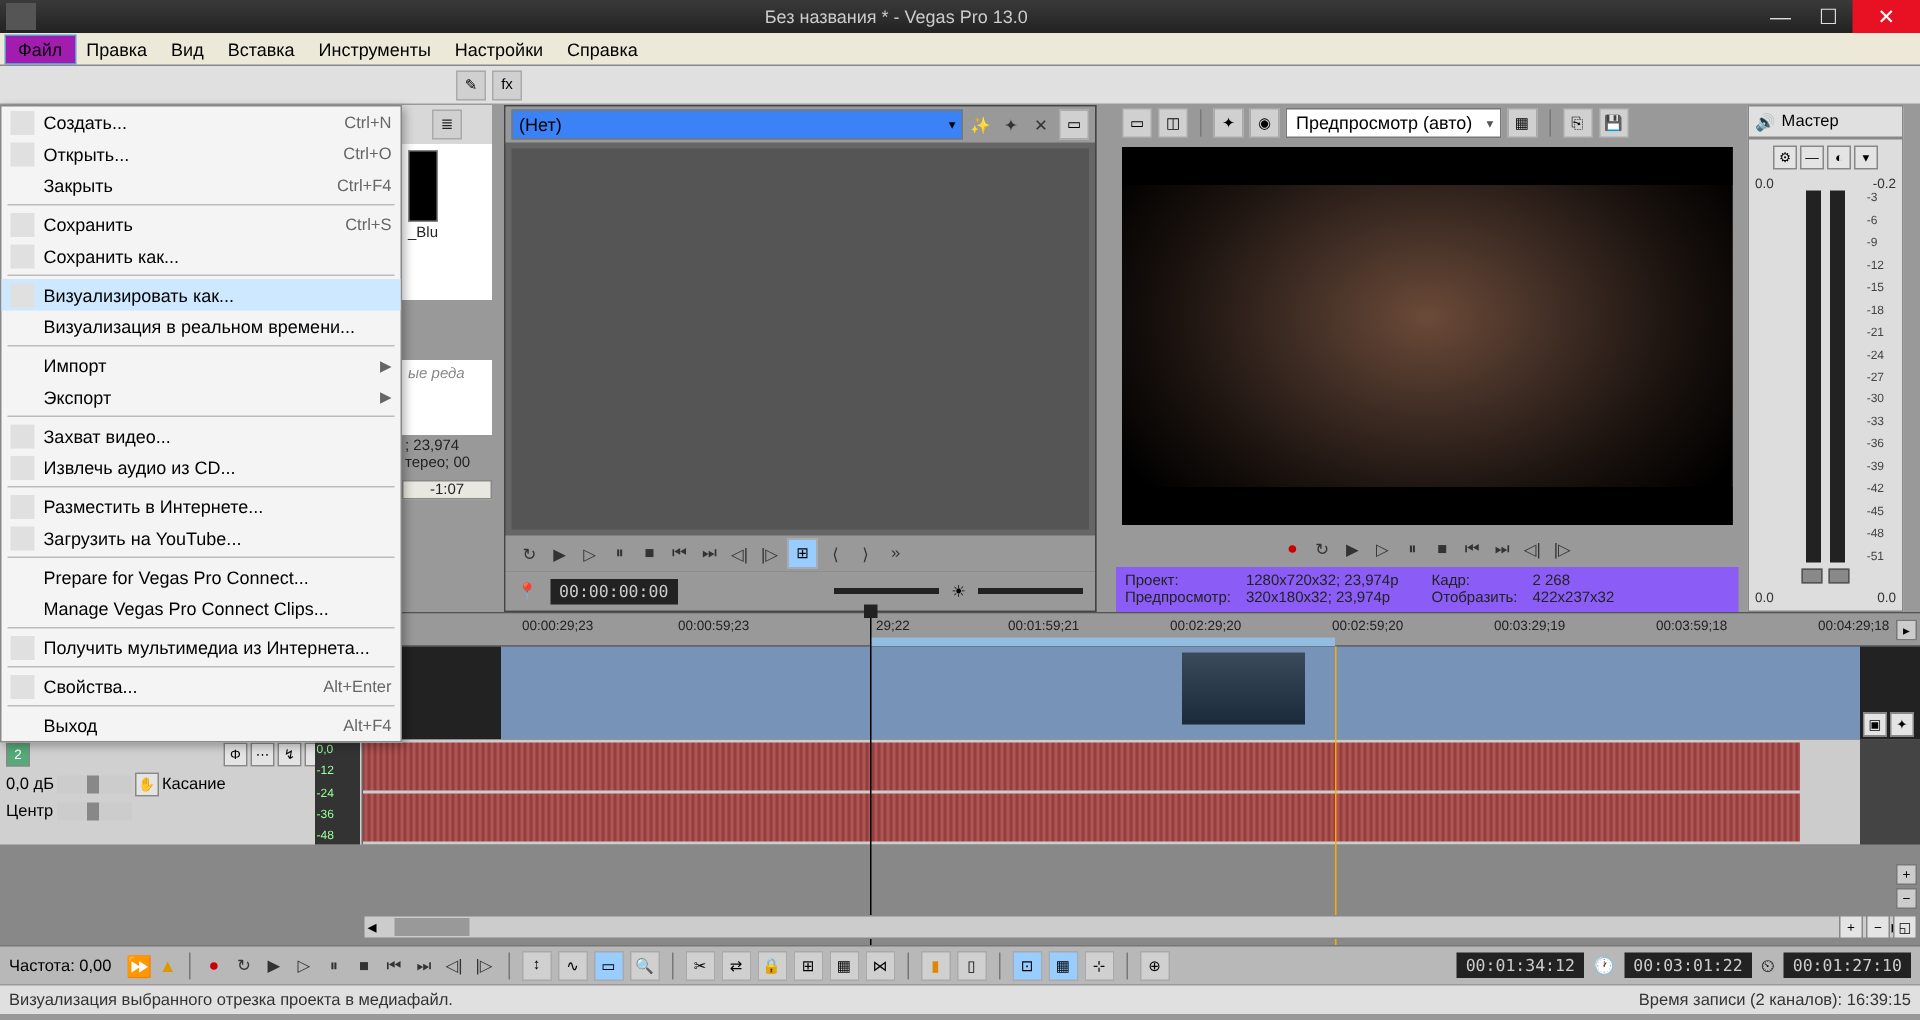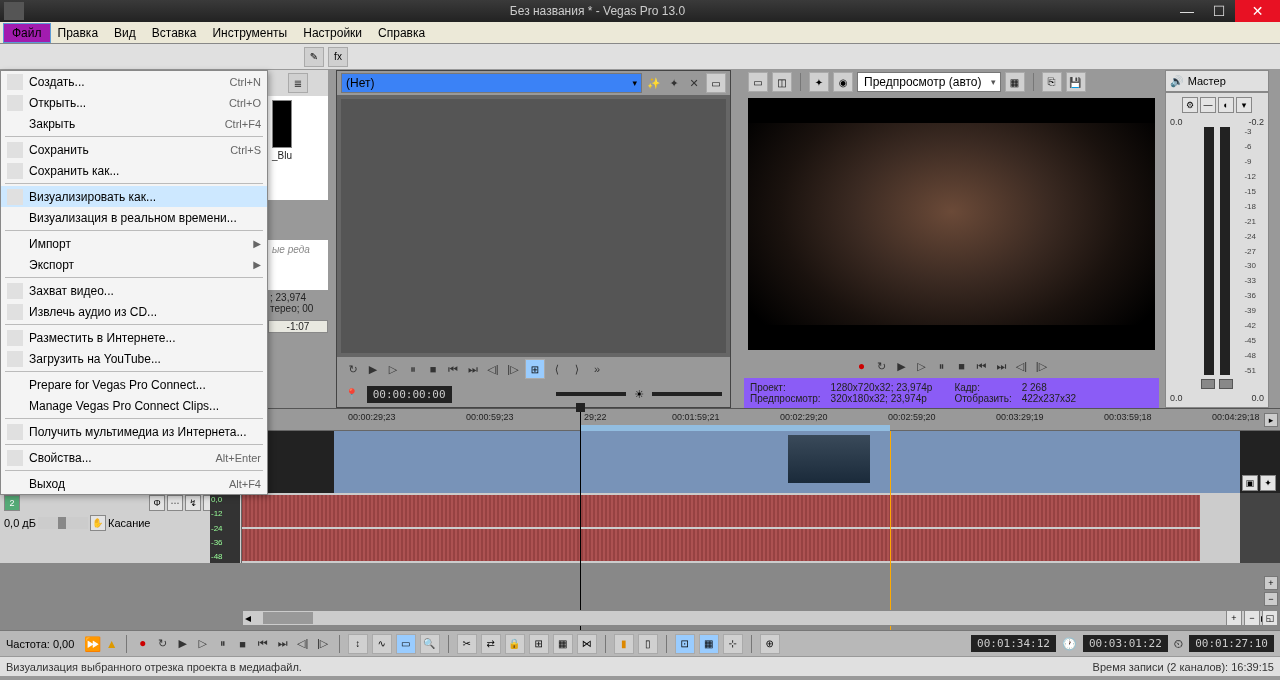"00:00:59;23" div.ruler-tick { left: 224px -> 210px }
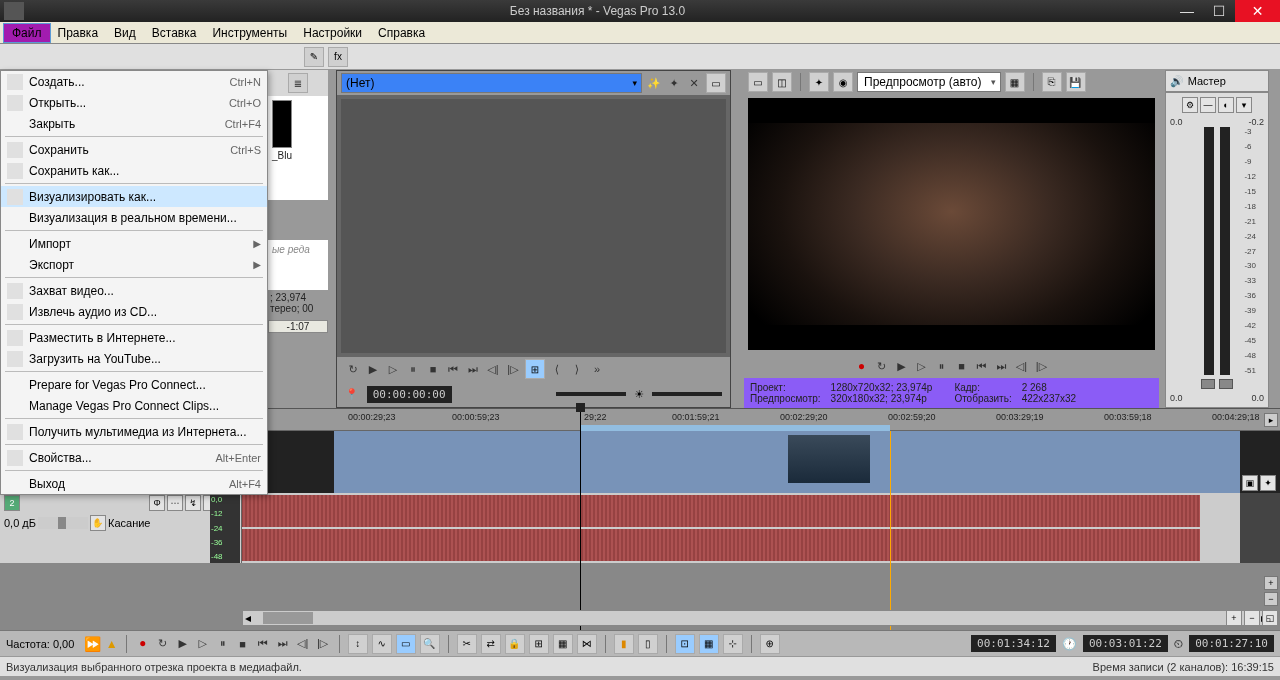"Центр" div.th-row { html: none -> <div> <span>Центр</span> <div></div> </div> }
